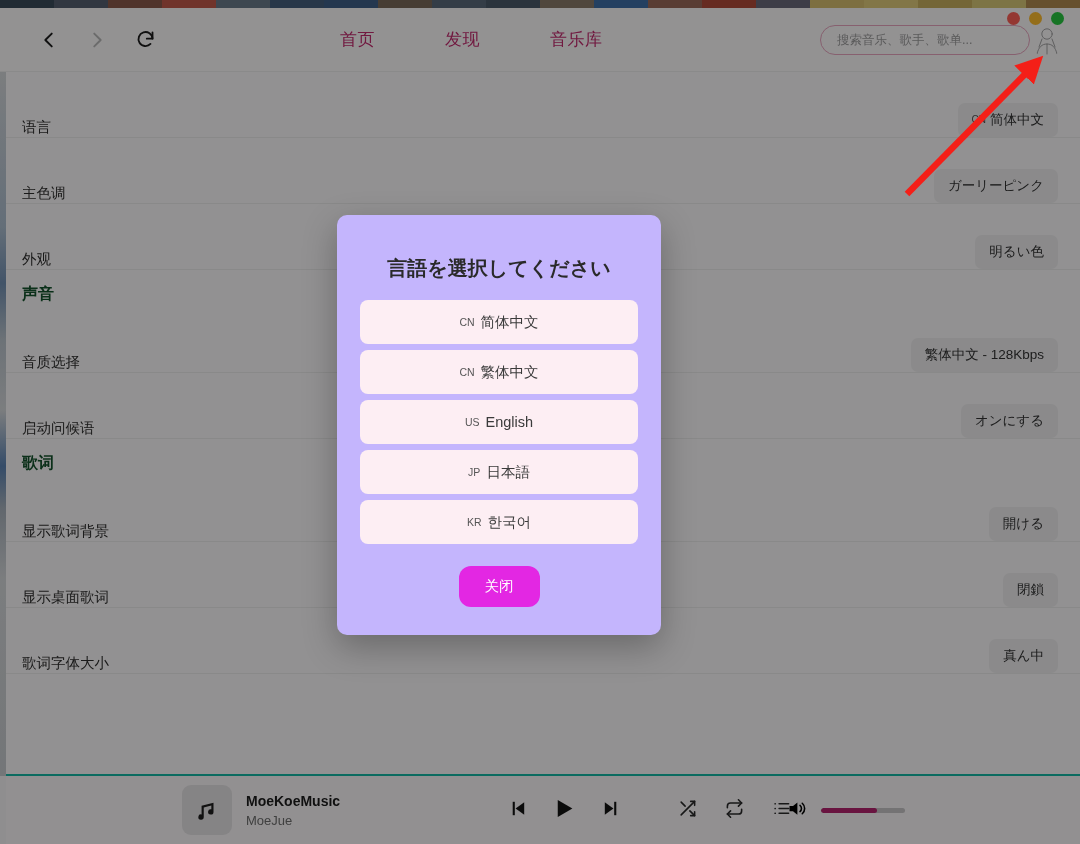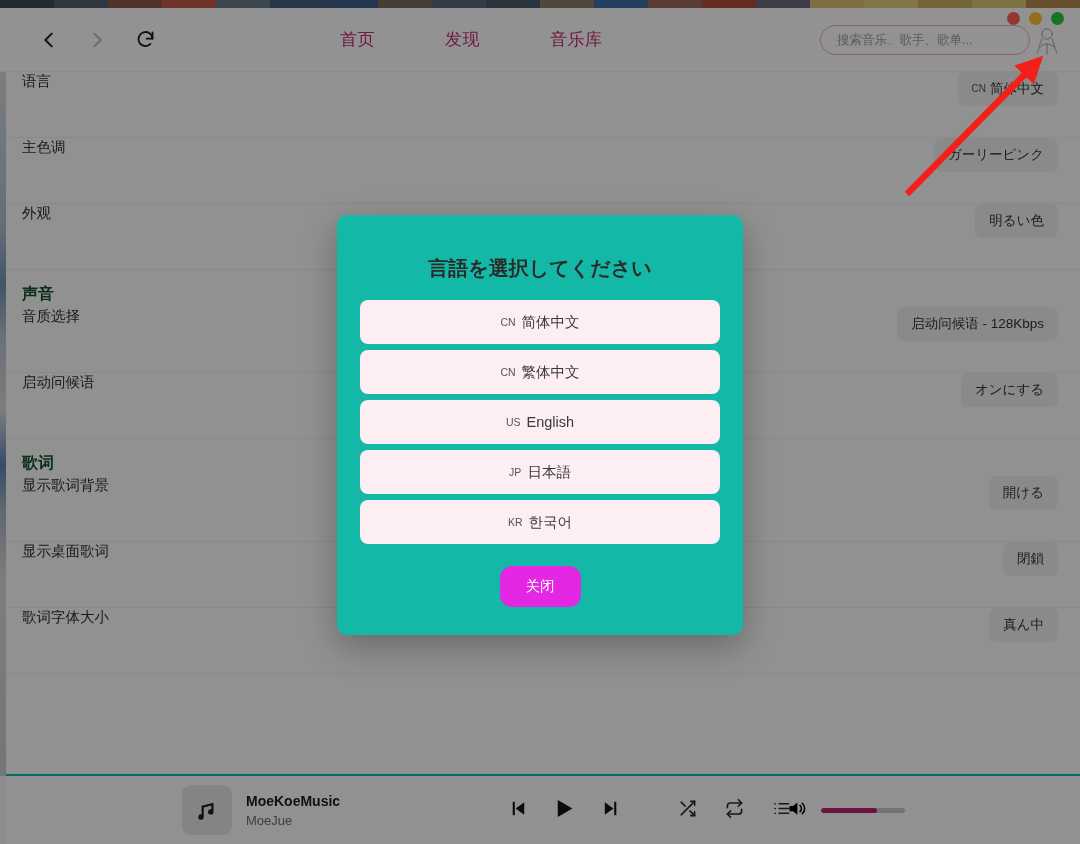"语言" .row { align-items: flex-start -> flex-end }
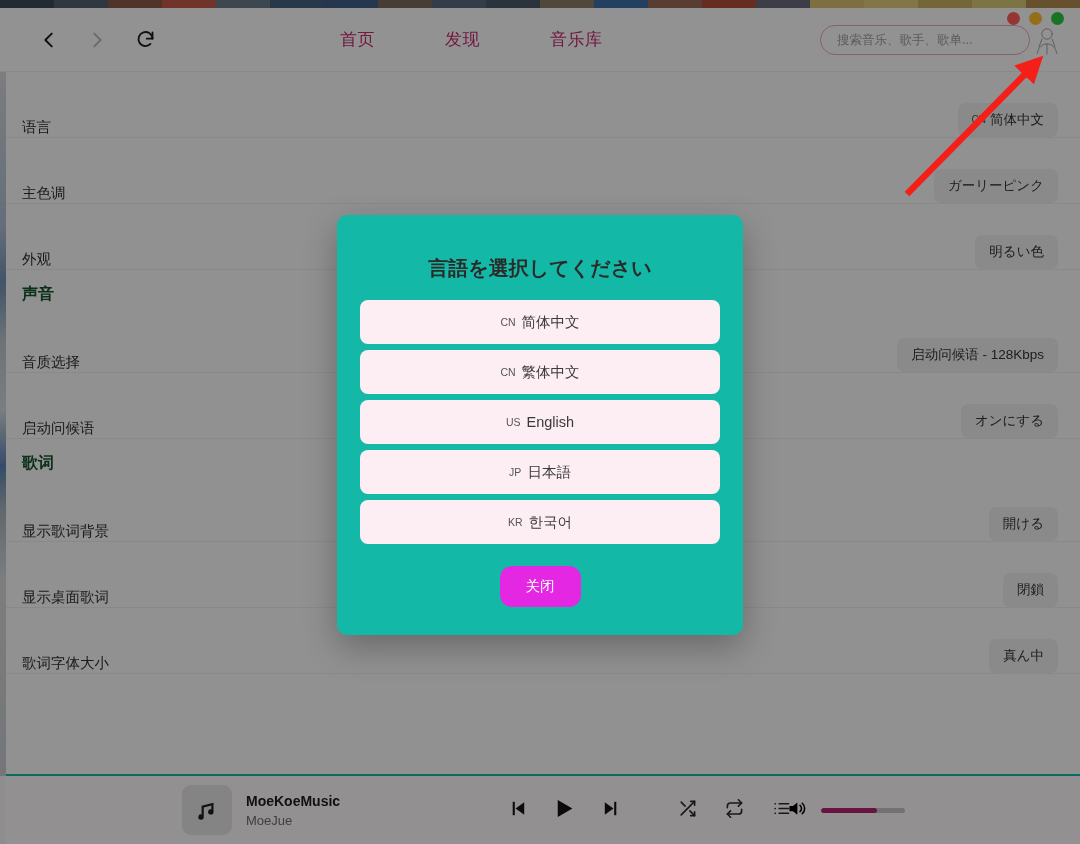"言語を選択してください" .modal { background: #14b8a6 -> #c4b5fd; width: 406px -> 324px }
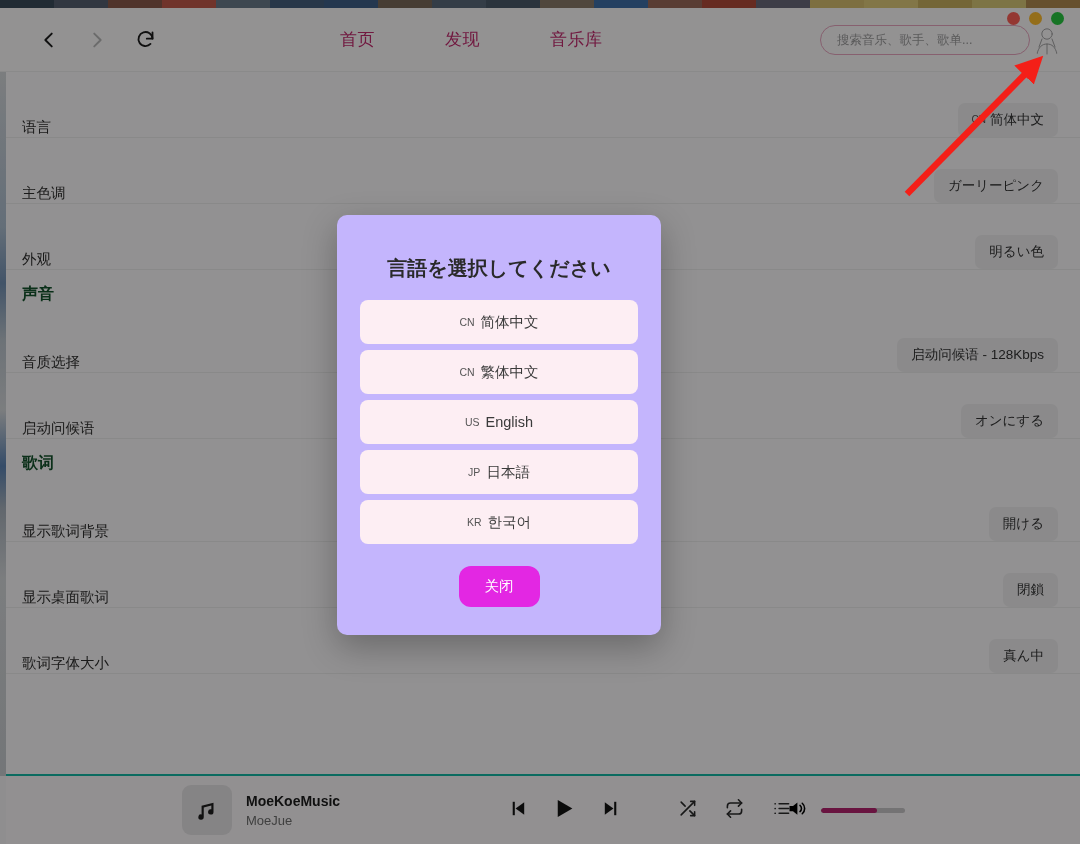"启动问候语 - 128Kbps" span.row-value { text: 启动问候语 -> 繁体中文 }
